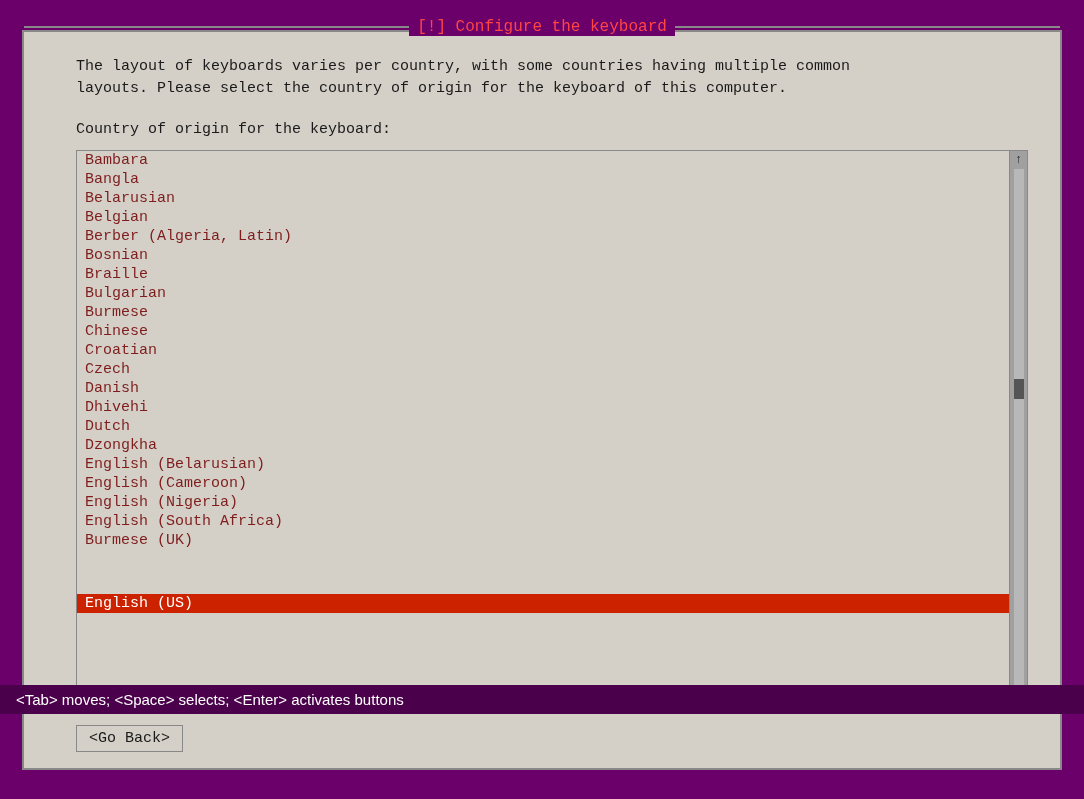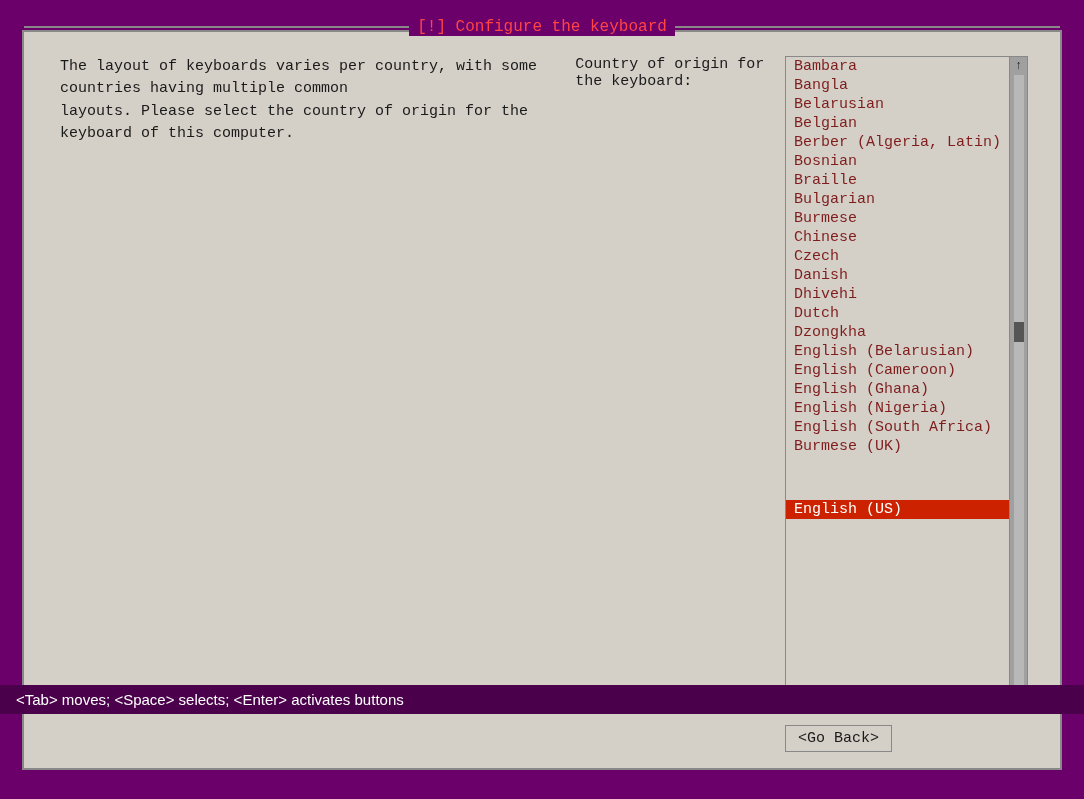"The layout of keyboards varies" .dialog-content { flex-direction: row -> column; padding: 24px 32px 16px 36px -> 24px 32px 16px 52px }
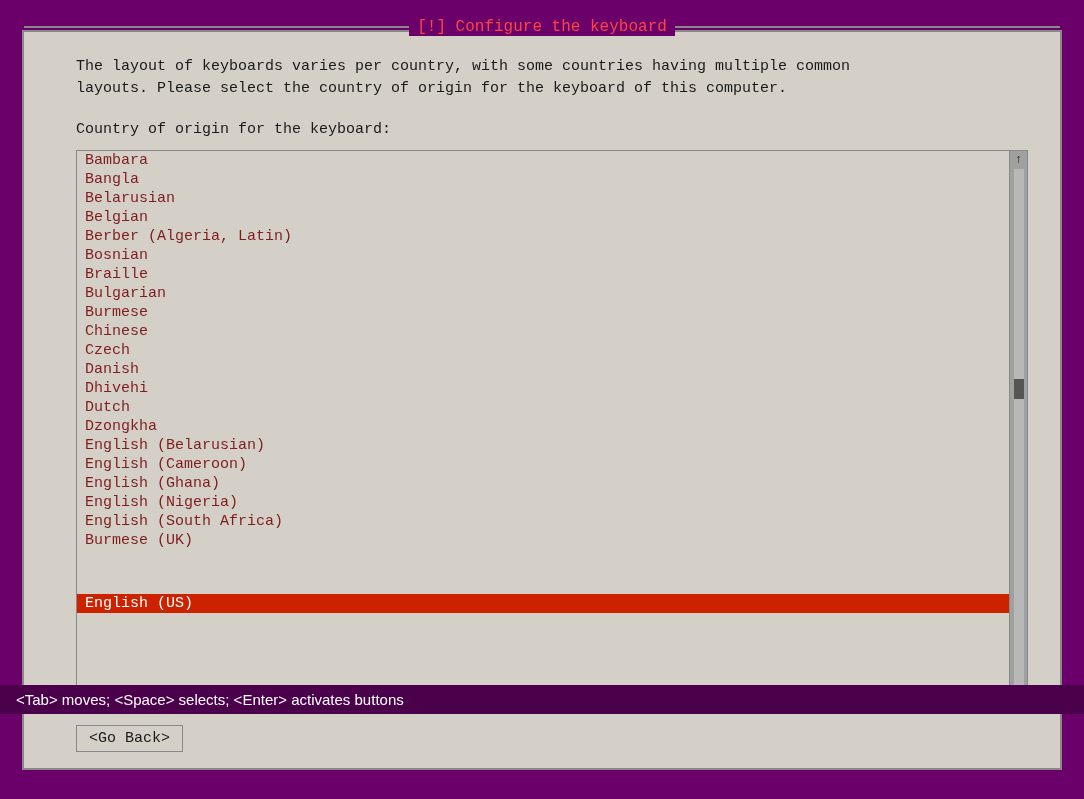"Croatian" div.list-item { html: none -> <div>Croatian</div> }
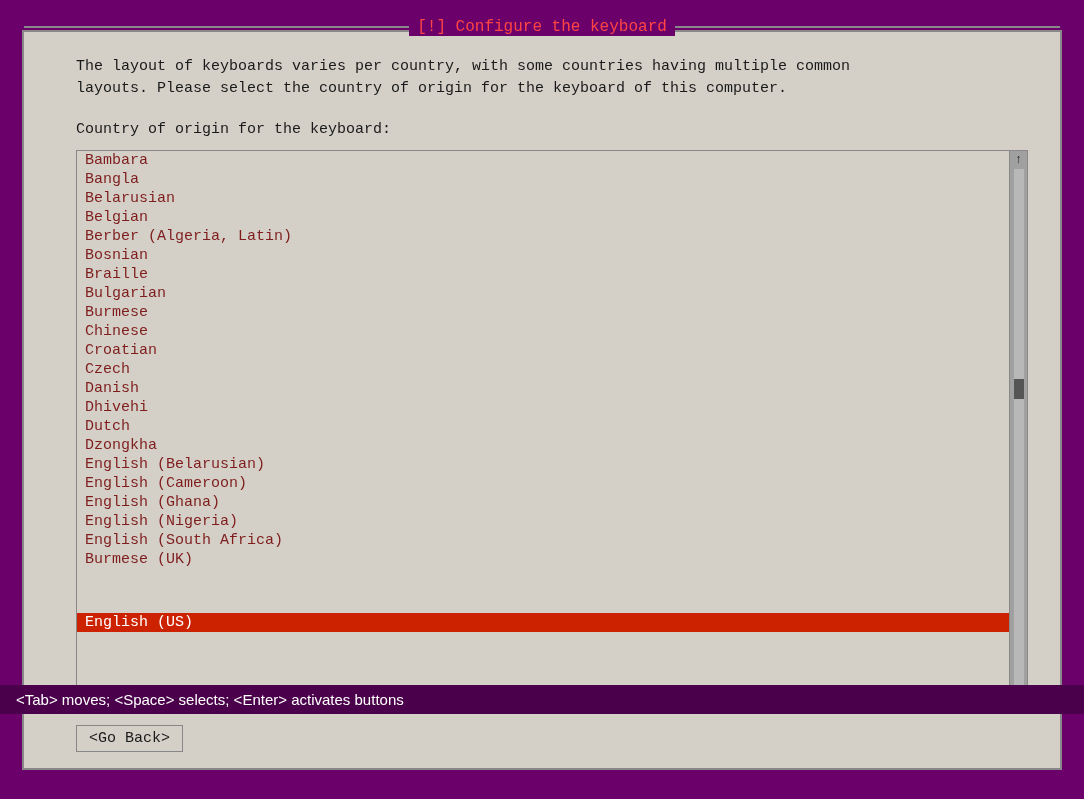"English (Ghana)" div.list-item { html: <div>English (Ghana)</div> -> none }
